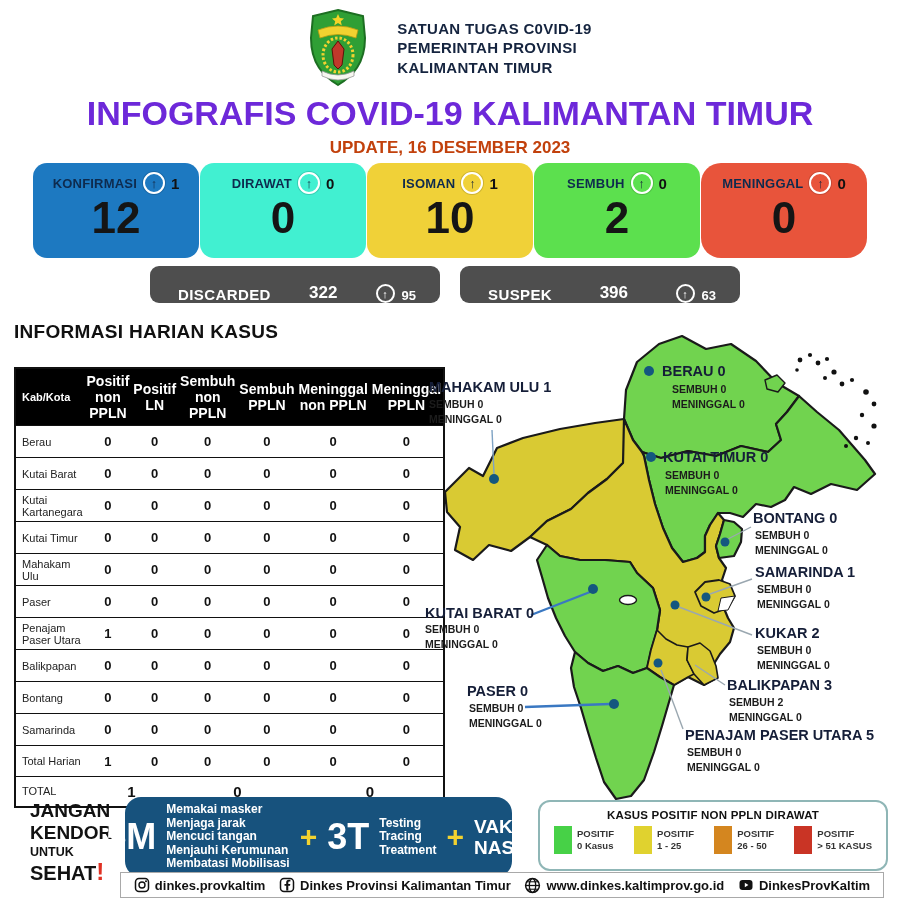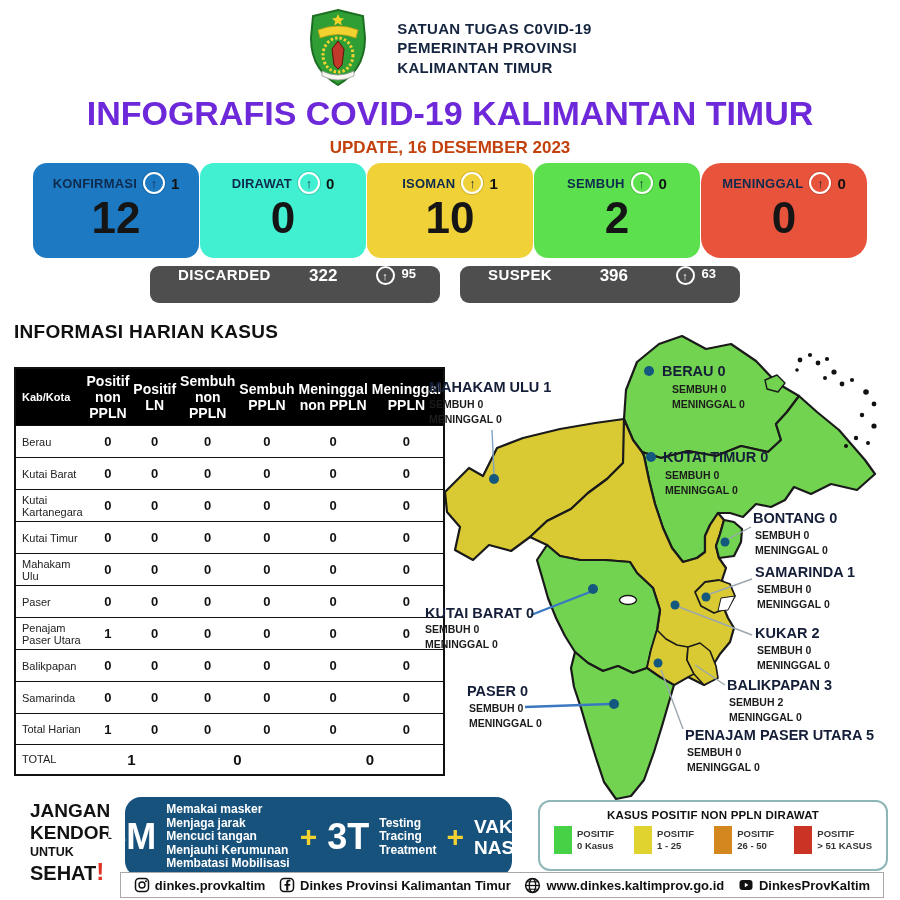"DISCARDED" .pill { align-items: flex-start -> flex-end }
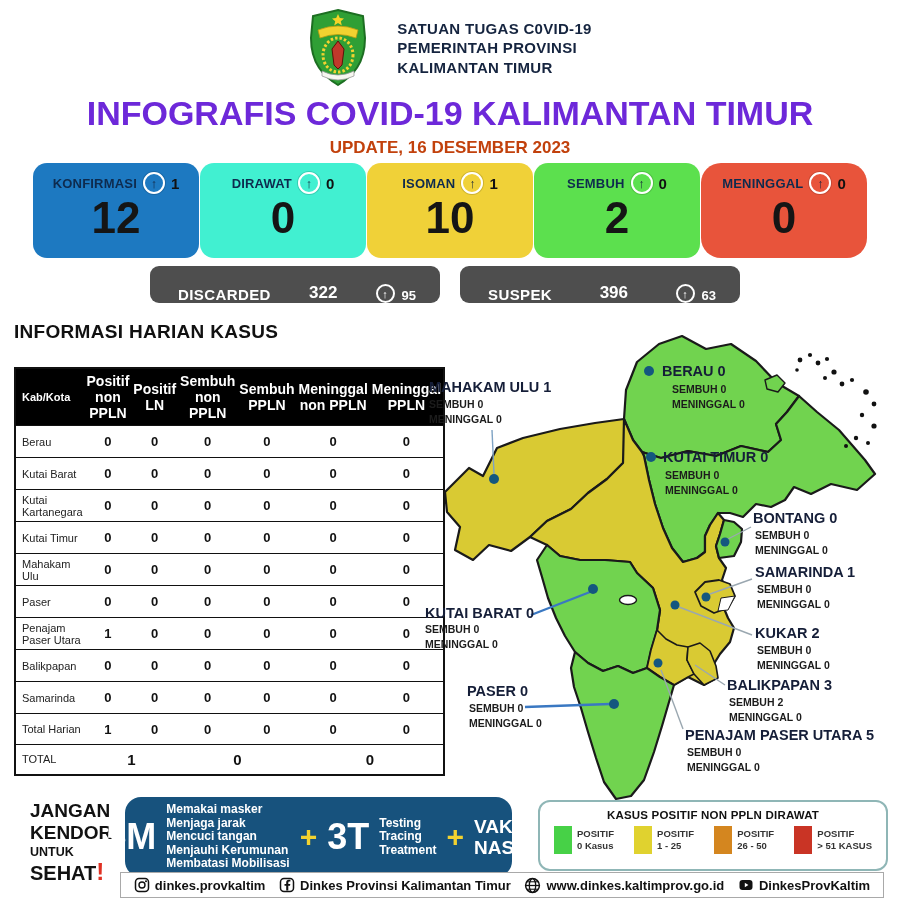"Bontang" tr { html: none -> <tr> <td>Bontang</td> <td>0</td> <td>0</td> <td>0</td> <td>0</td> <td>0</td> <td>0</td> </tr> }
